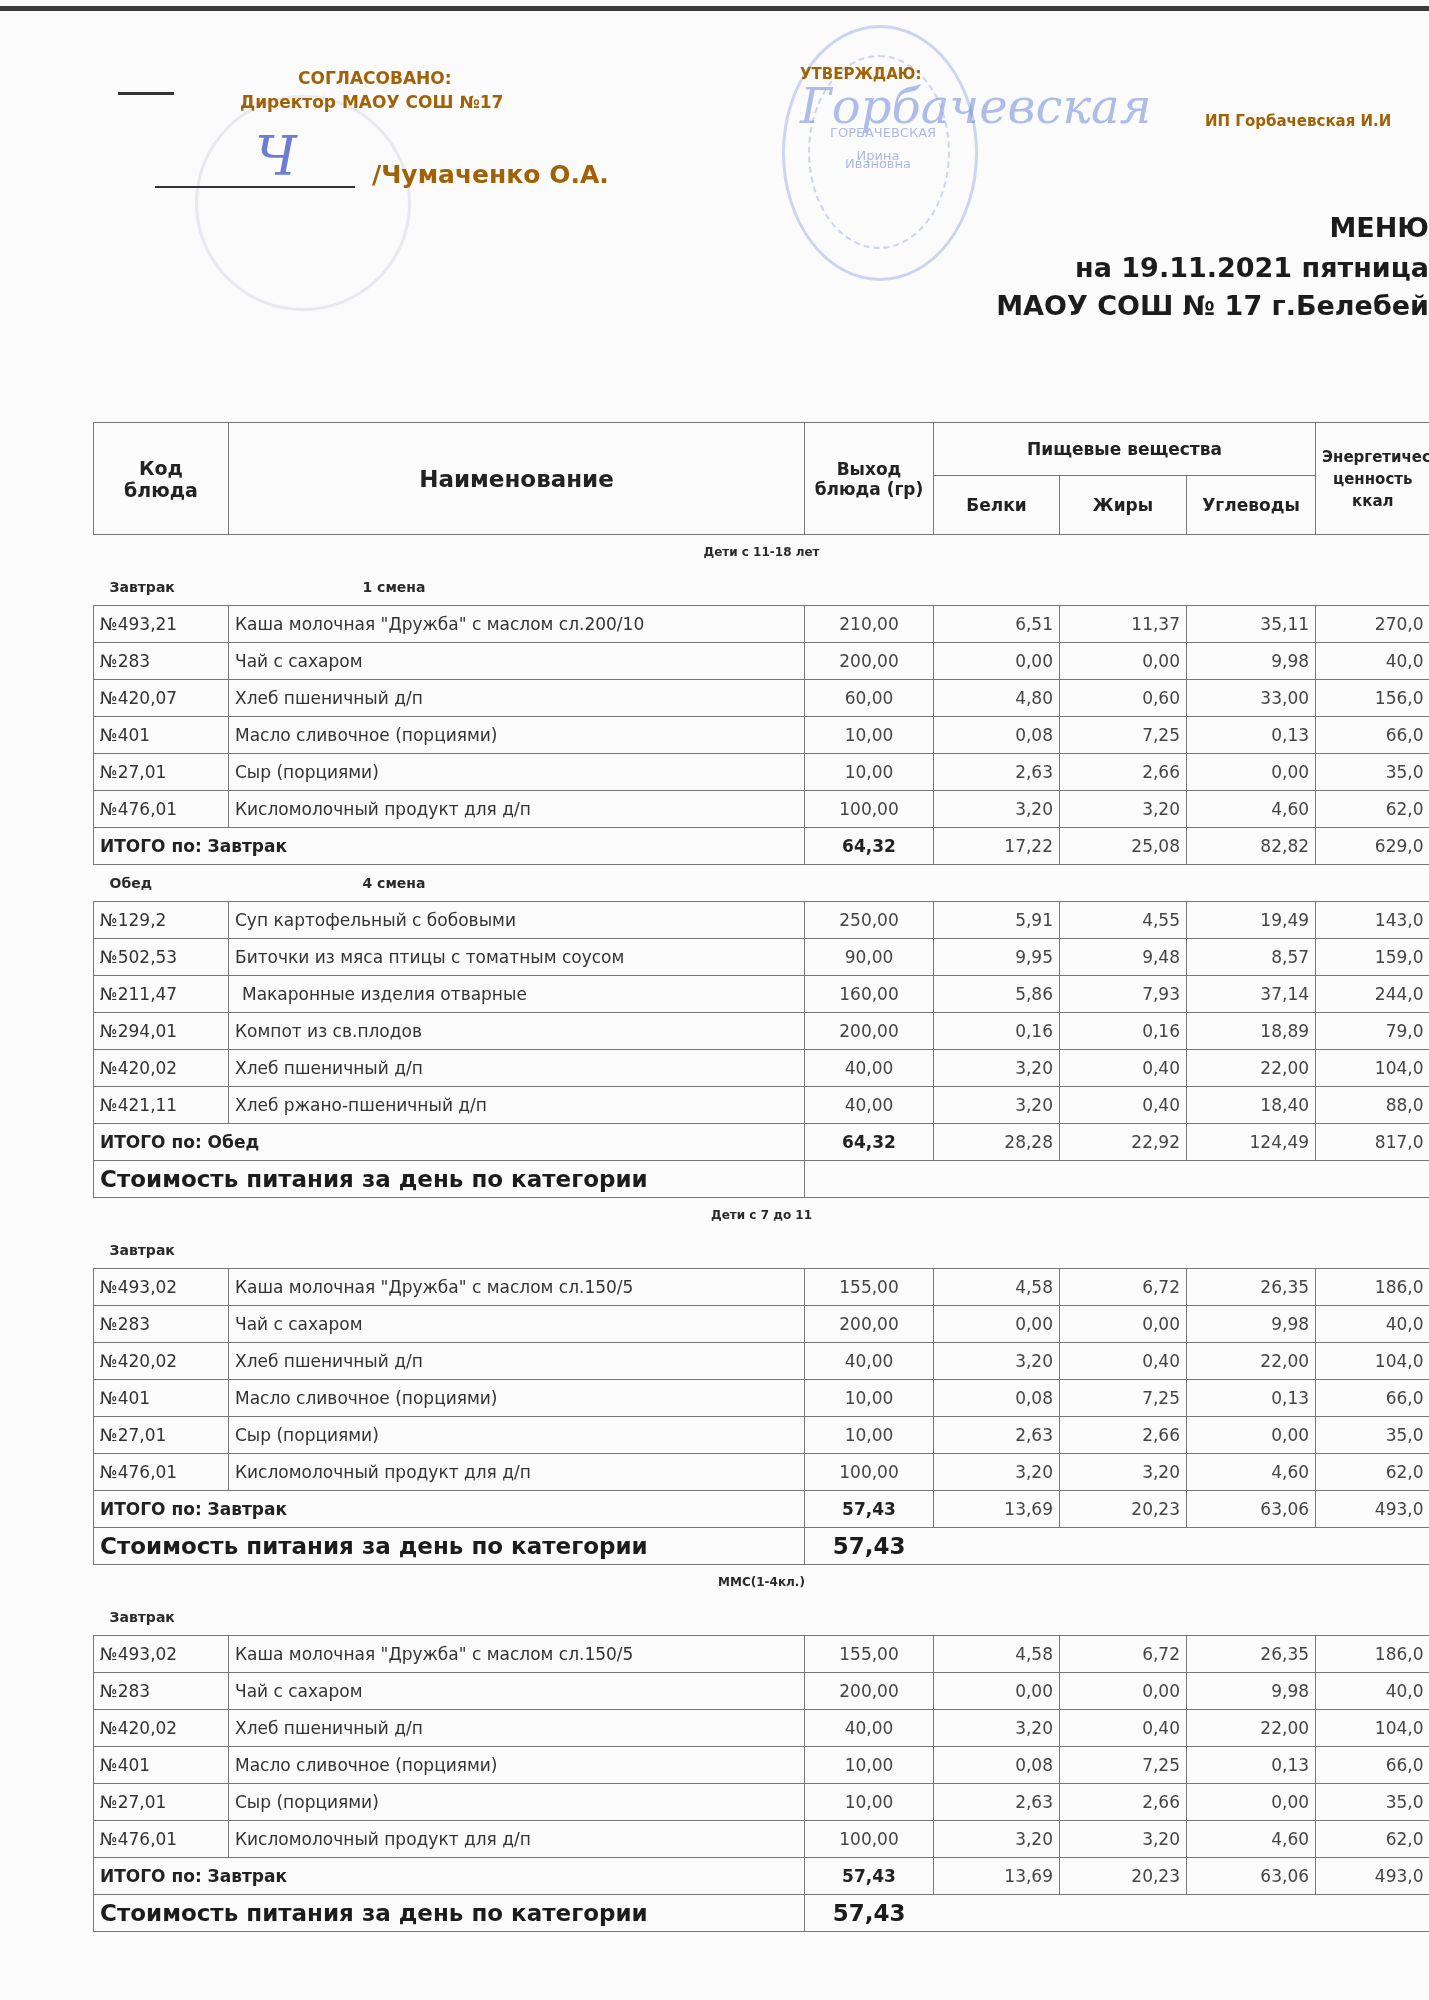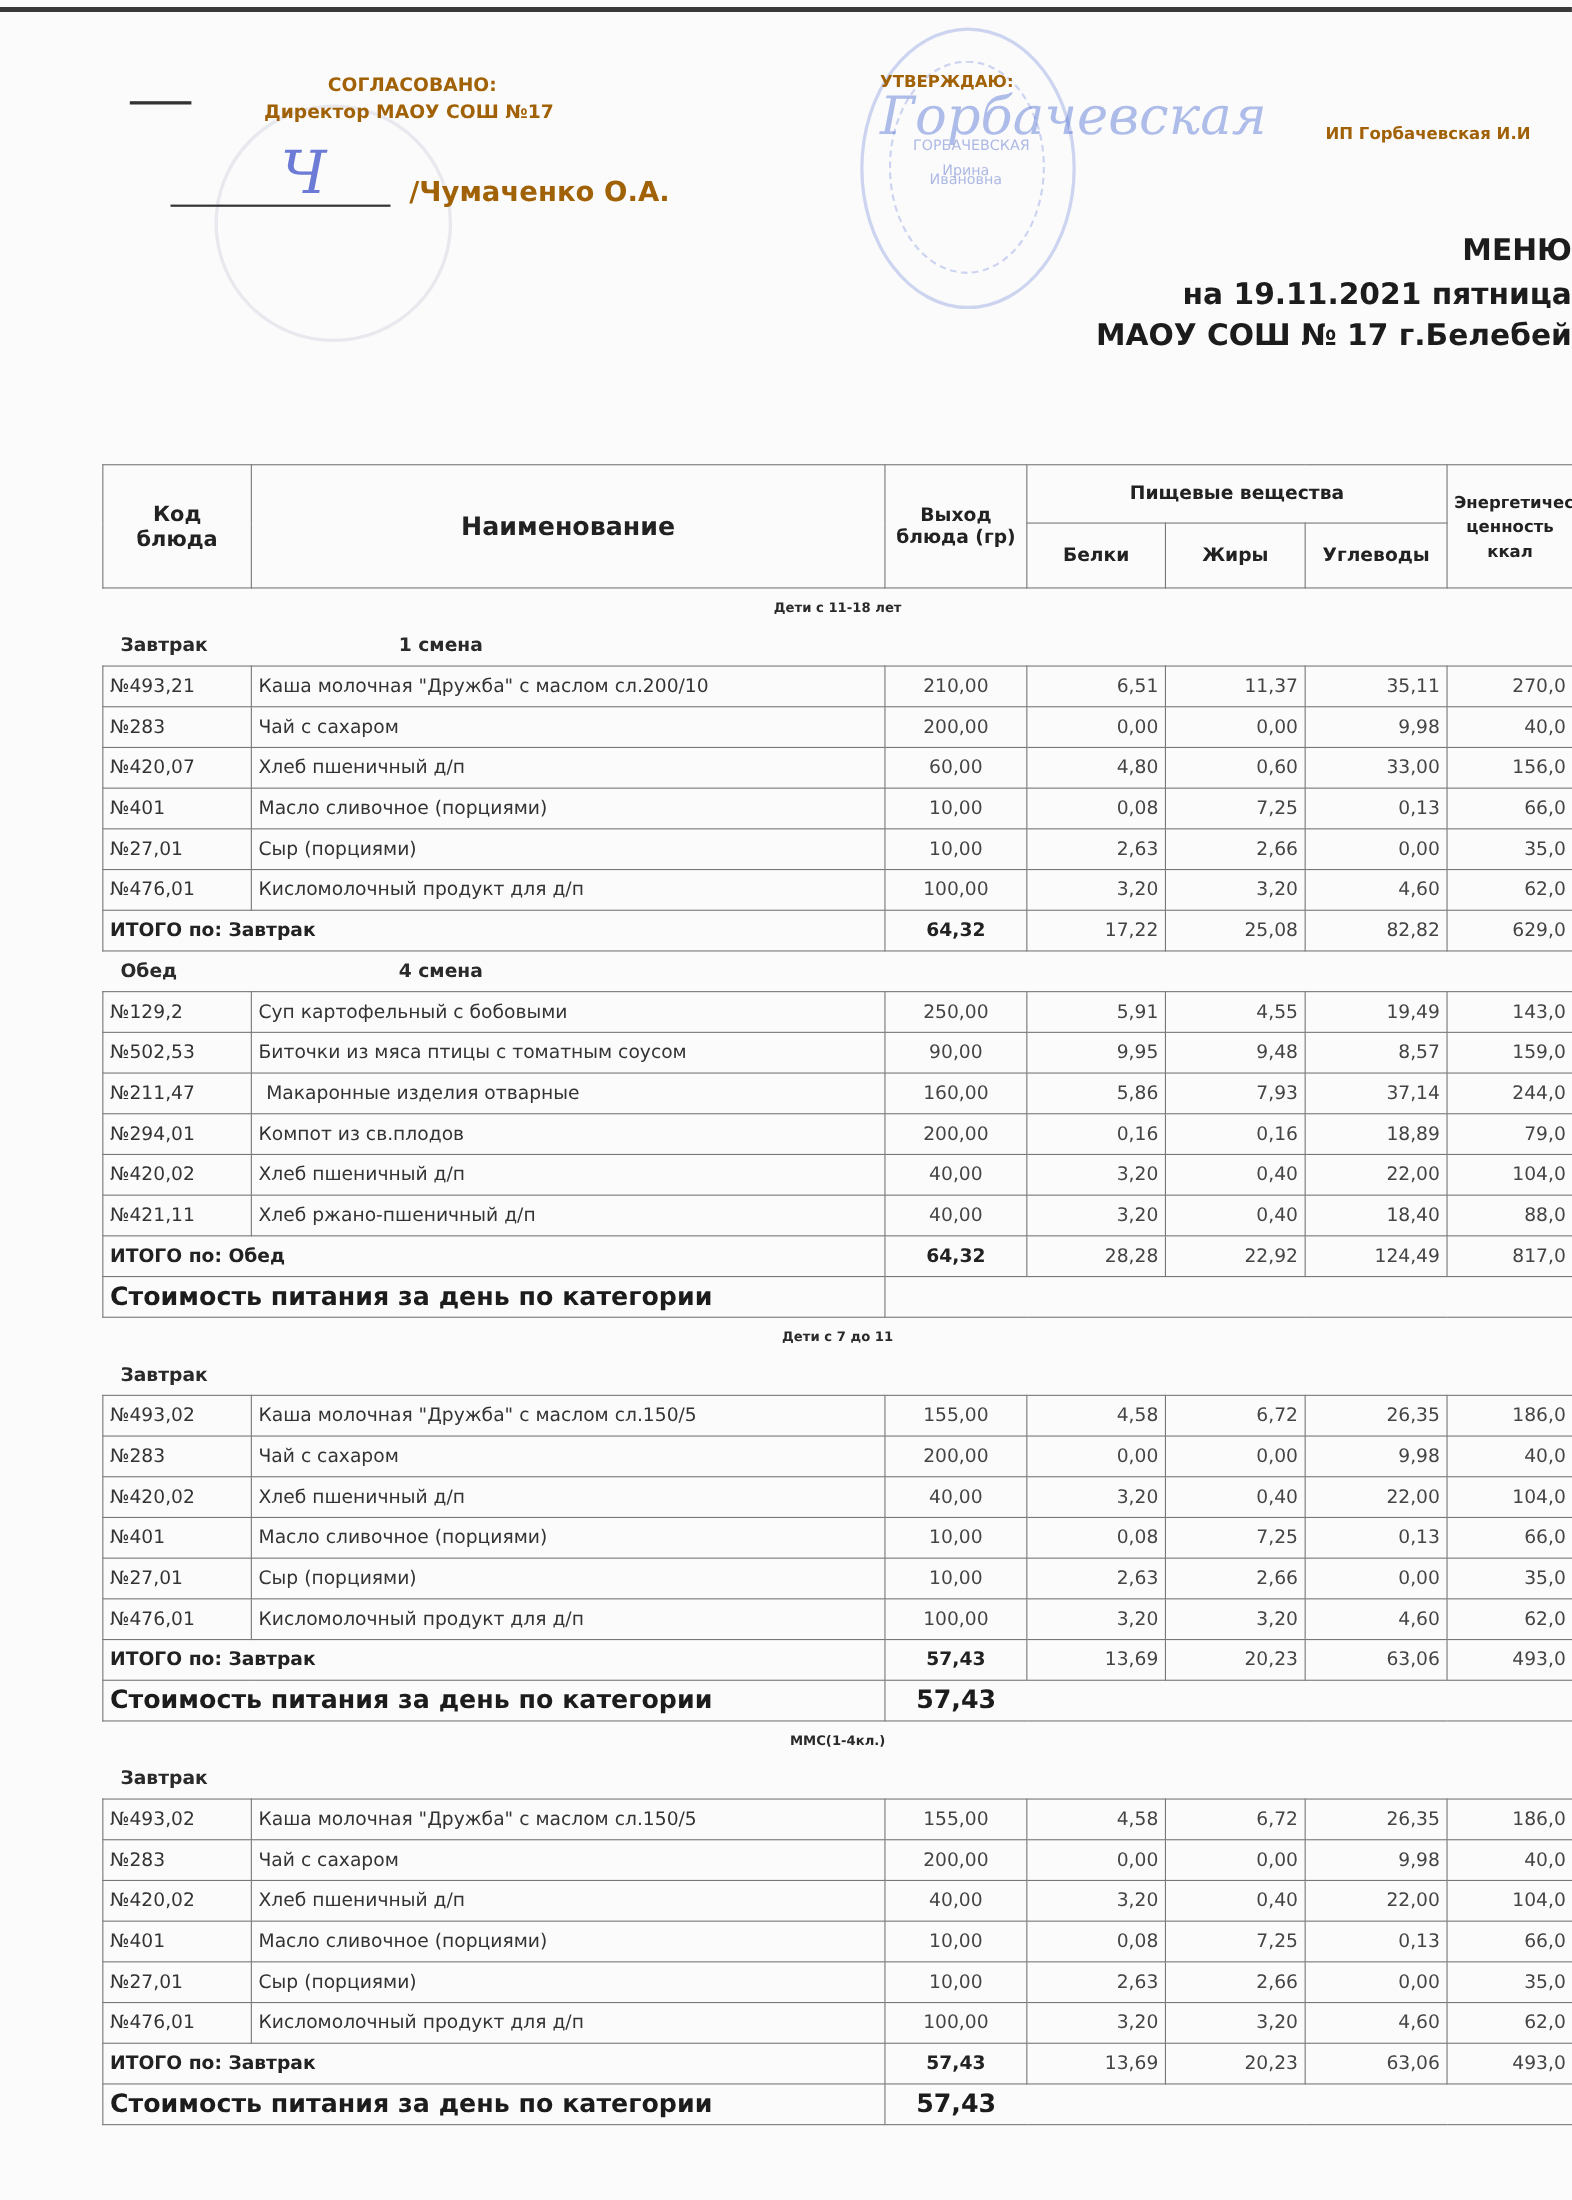"Завтрак" .meal { font-size: 17px -> 14px }
